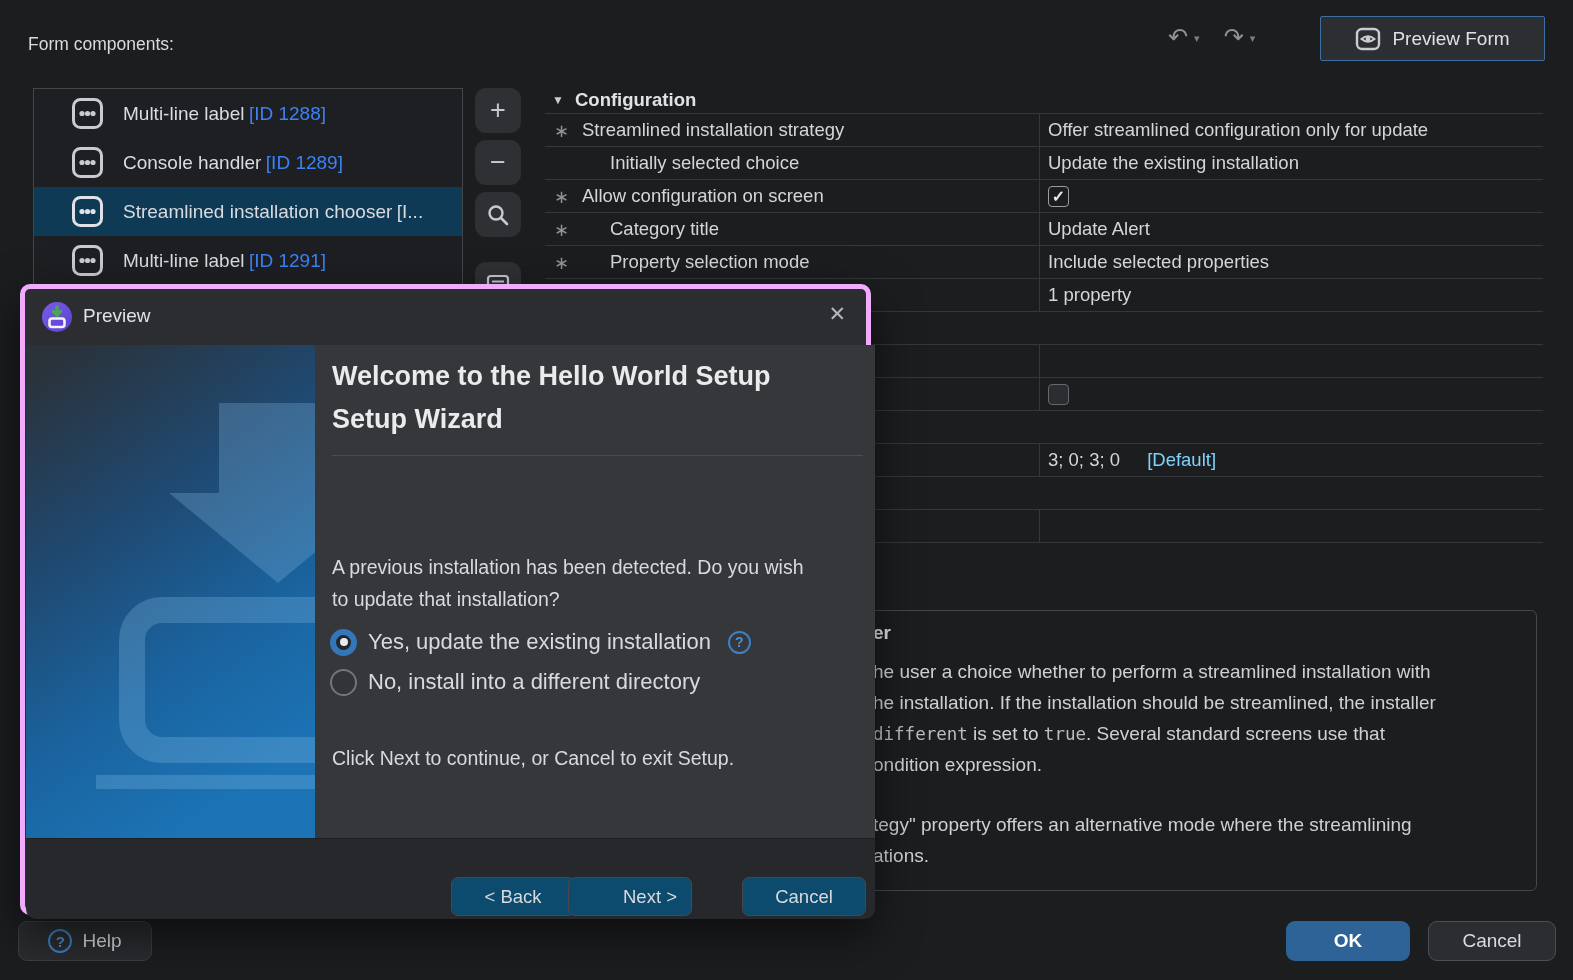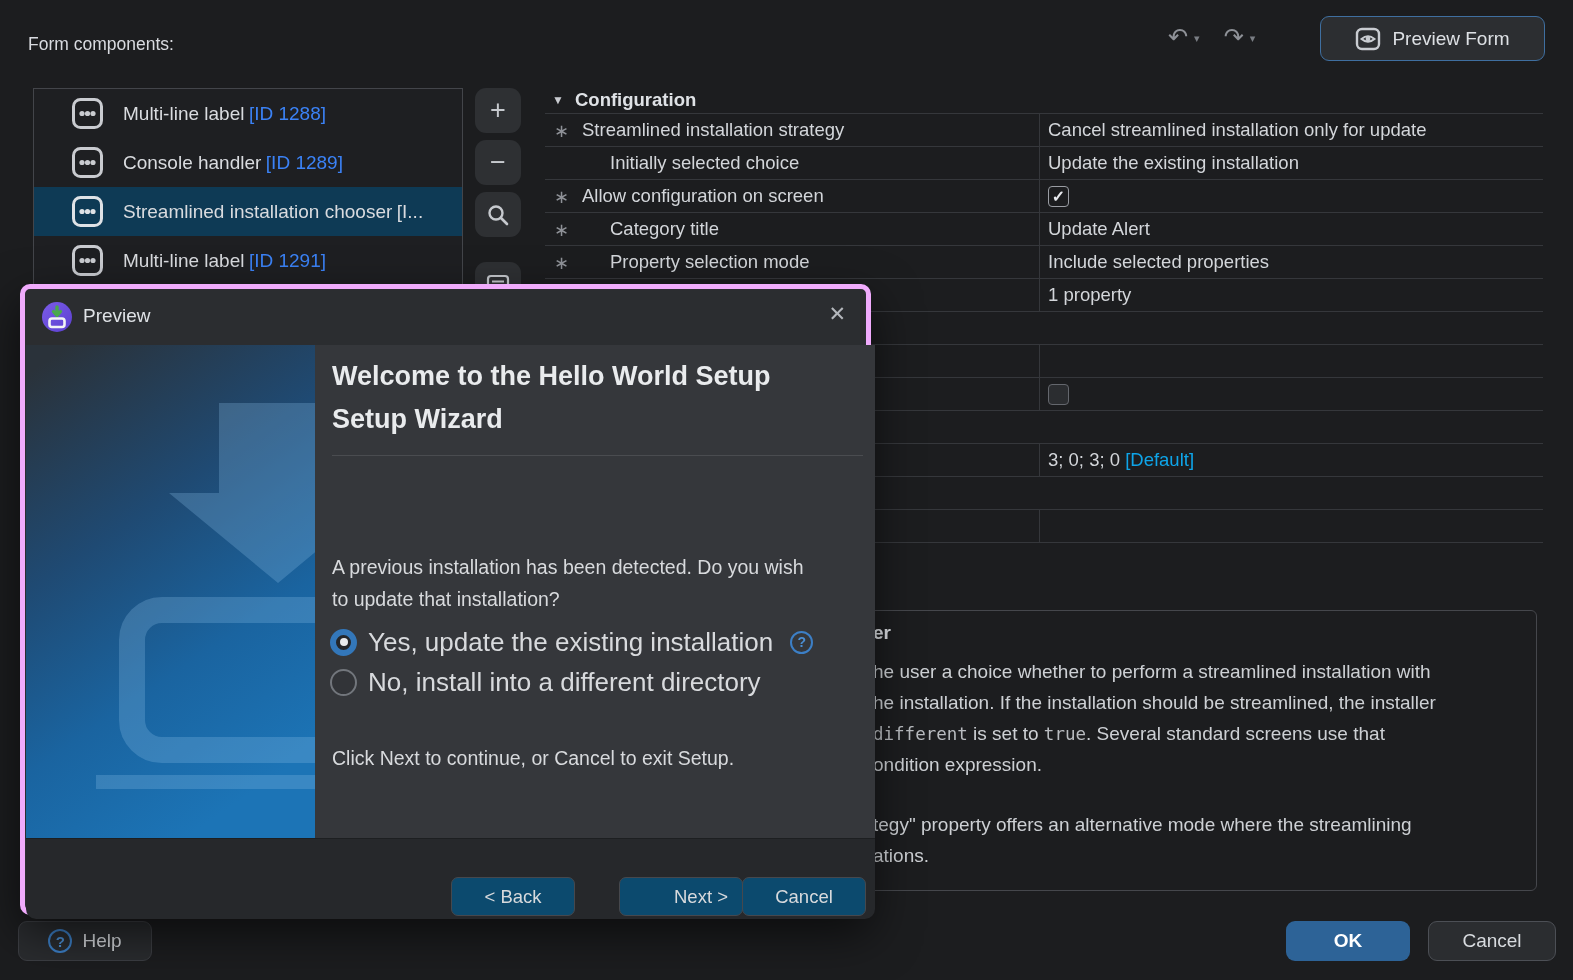"Preview Form" .preview-form-btn { border-radius: 9px -> 2px }
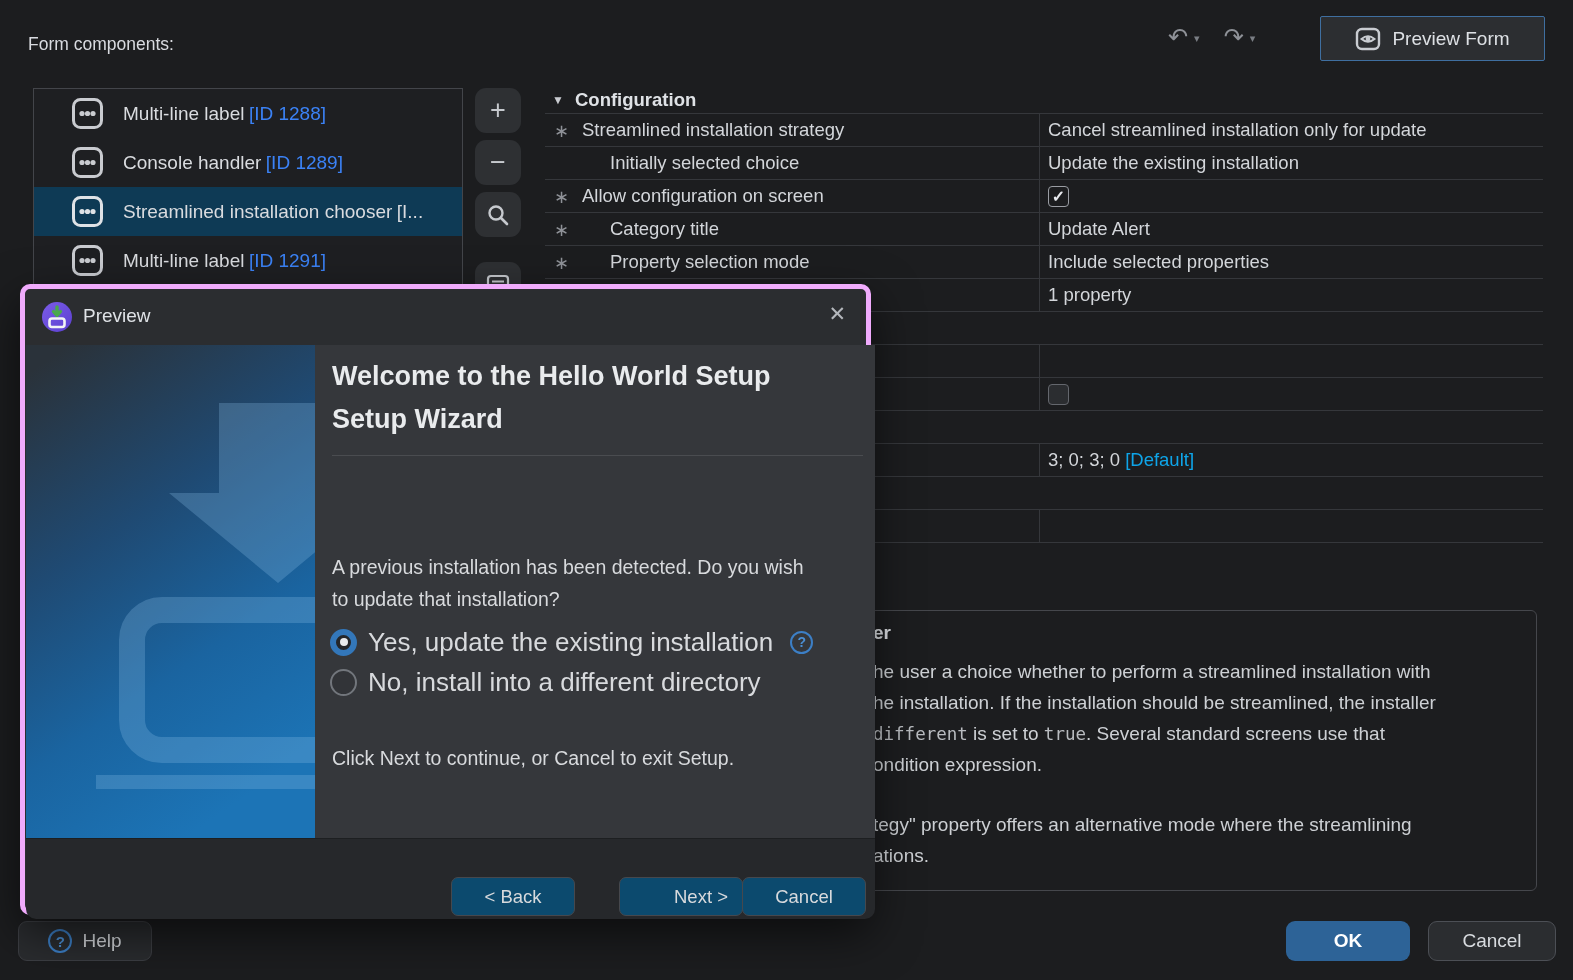"Cancel streamlined installation only for" span.cfg-value { text: Cancel streamlined installation -> Offer streamlined configuration }
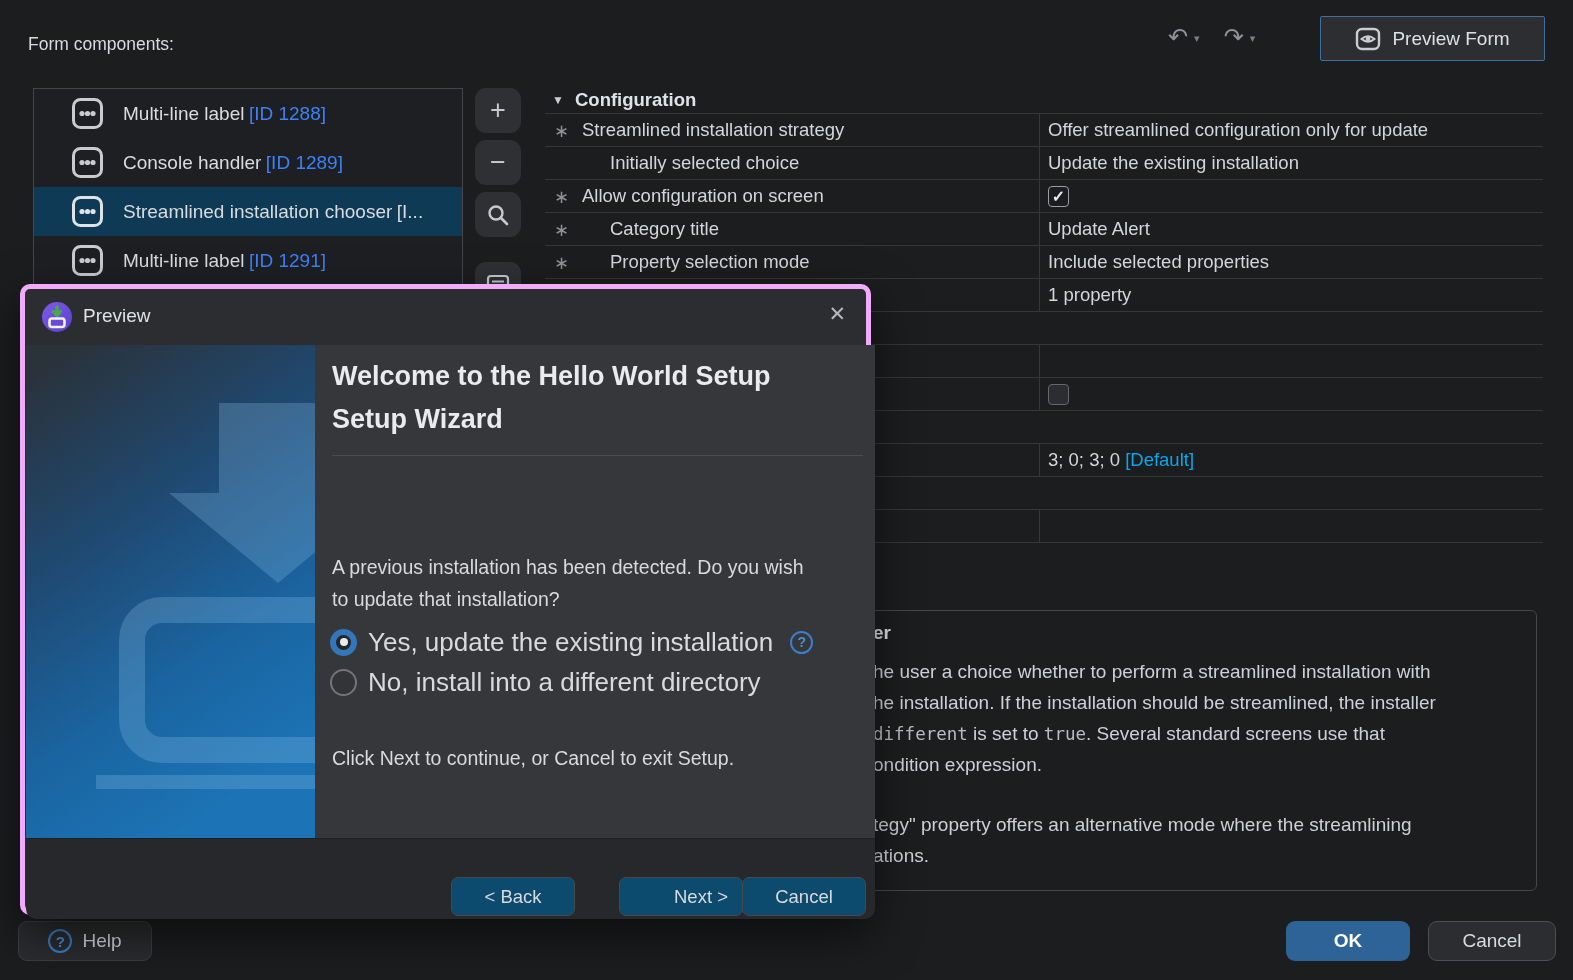"[Default]" .cfg-dim { color: #0ea5e9 -> #7dd3fc; margin-left: none -> 22px }
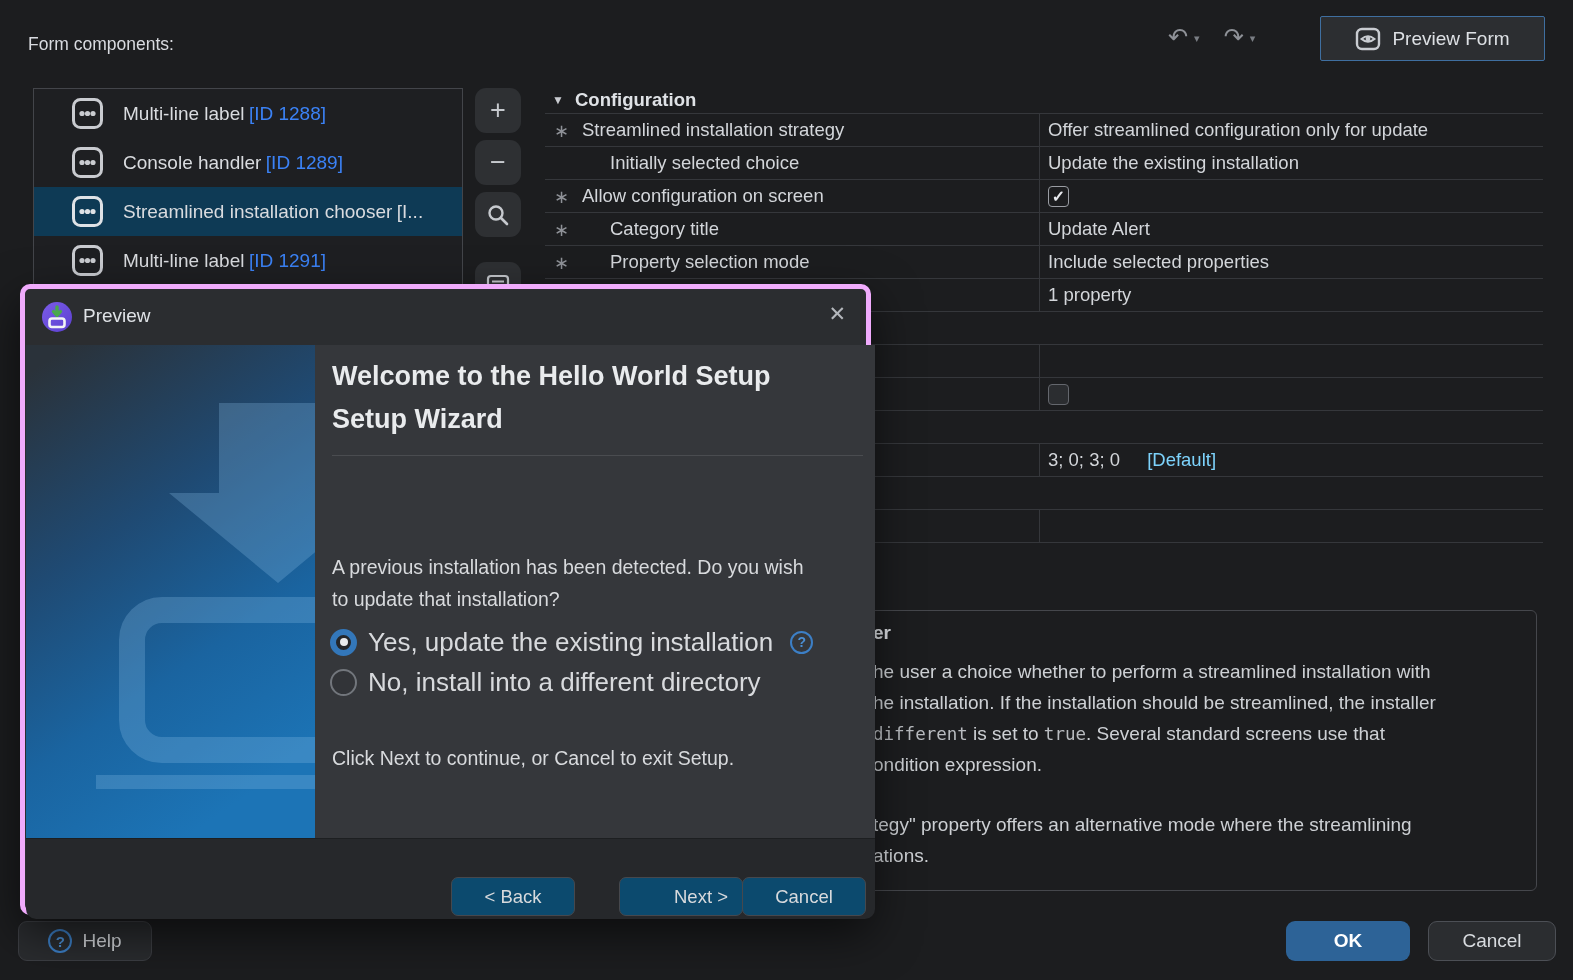"Yes, update the existing installation" .radio-label { font-size: 26px -> 22px }
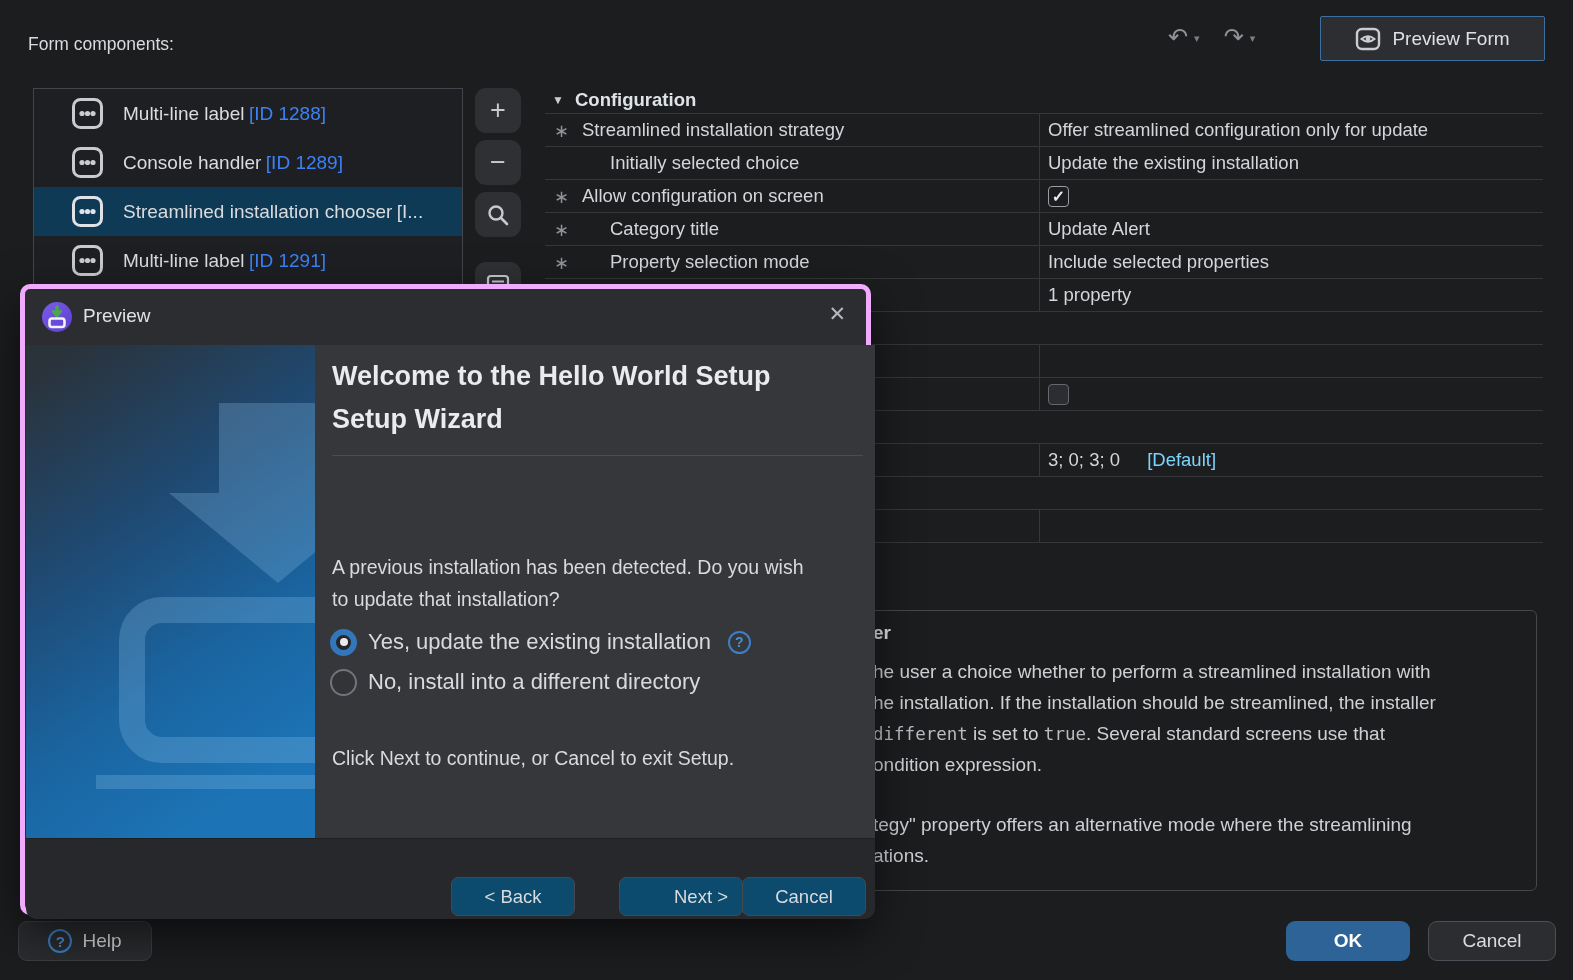"Next >" div.dlg-btn { left: 593px -> 542px }
